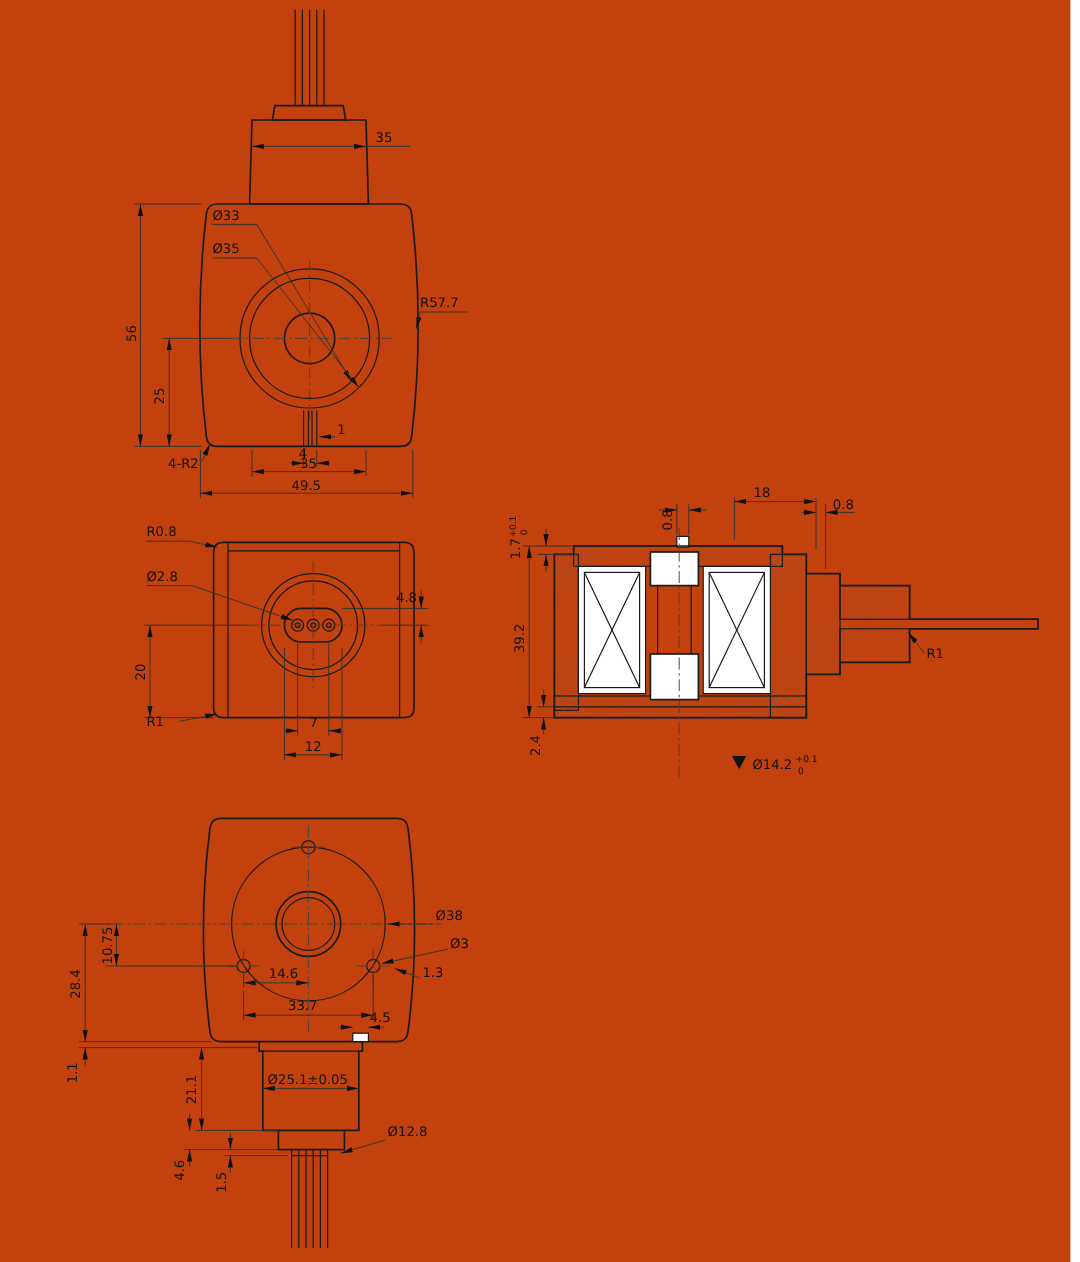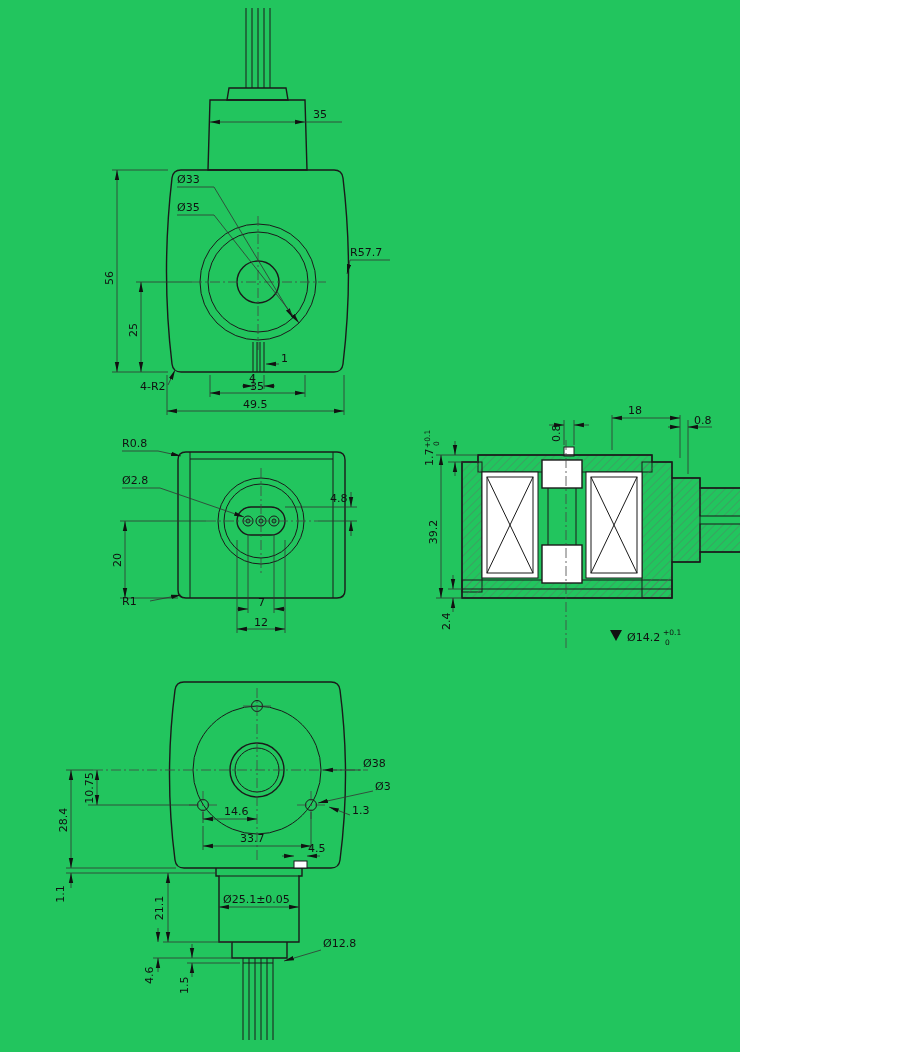"35" .page { background: #22c55e -> #c2410c; width: 740px -> 892px }
